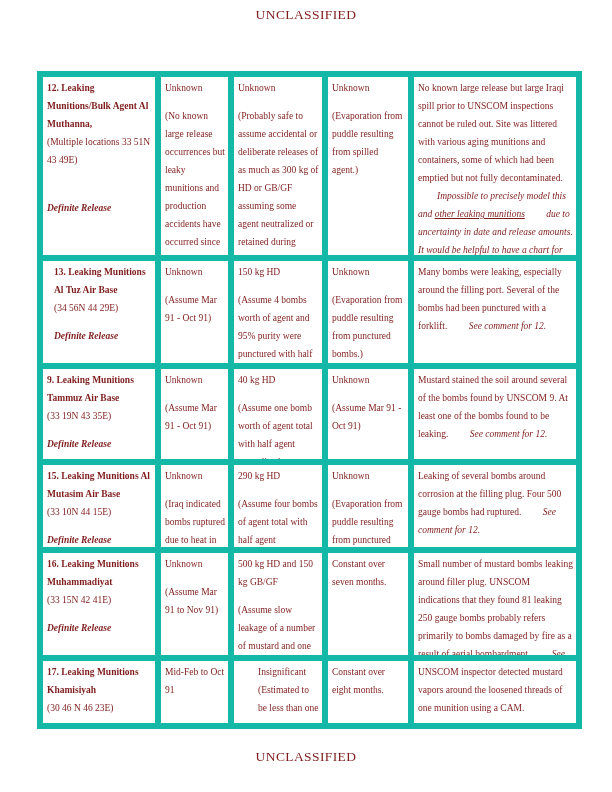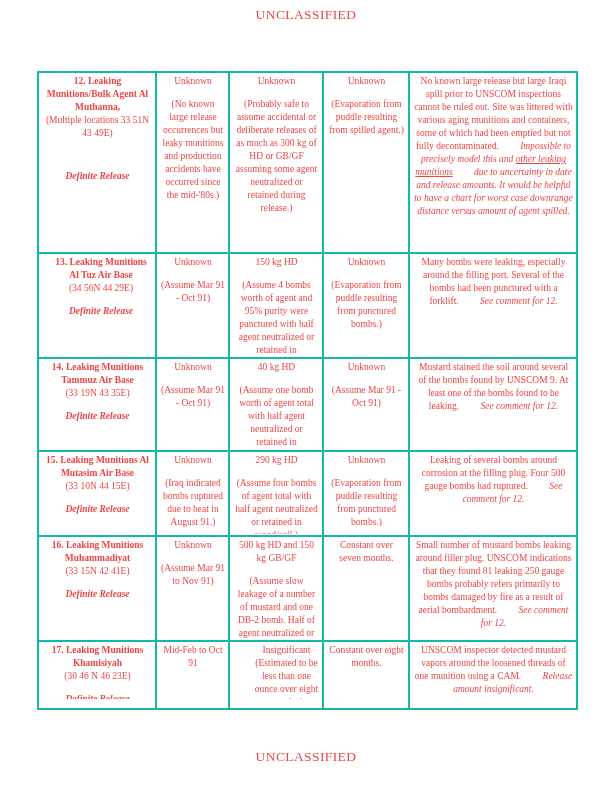"UNCLASSIFIED" .page { color: #ef4444 -> #7f1d1d }
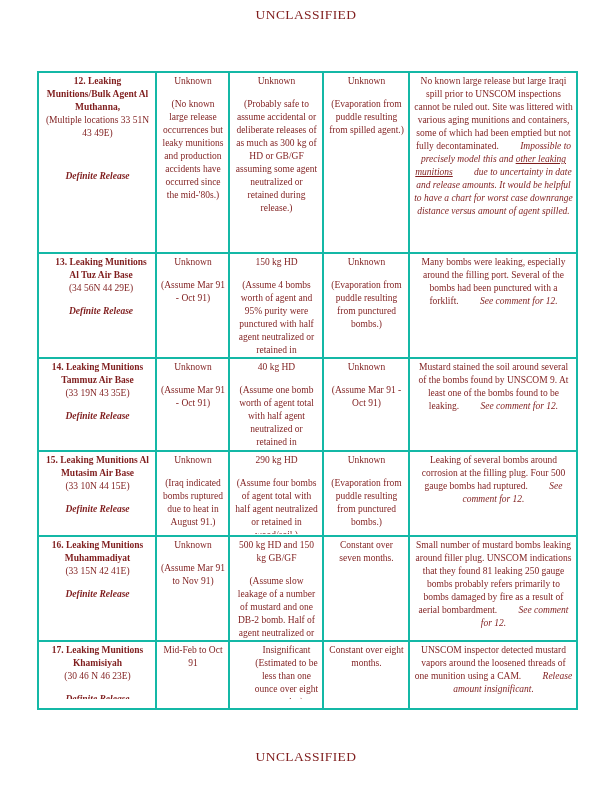"12. Leaking Munitions/Bulk Agent Al" table.doc-table td { border: 2px solid #14b8a6 -> 6px solid #14b8a6; line-height: 13px -> 18px; text-align: center -> none }
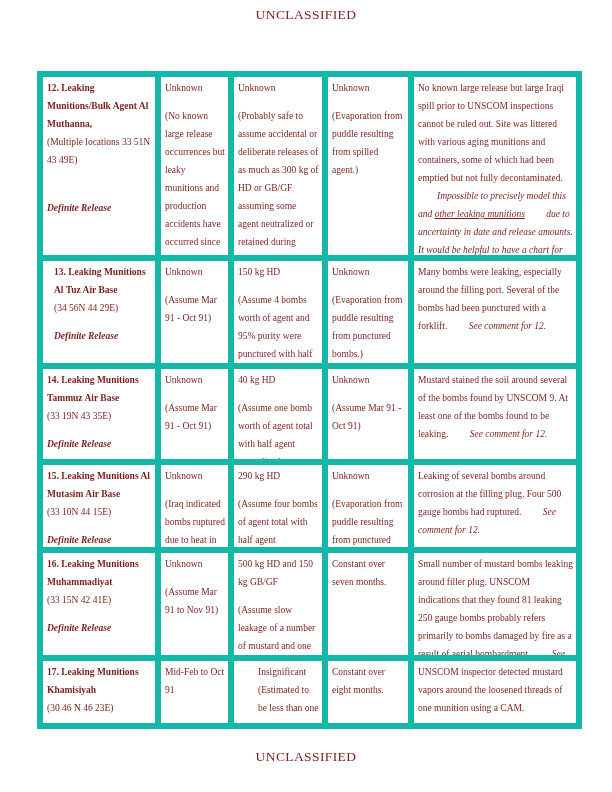"14. Leaking Munitions Tammuz Air" span.b { text: 14 -> 9 }
